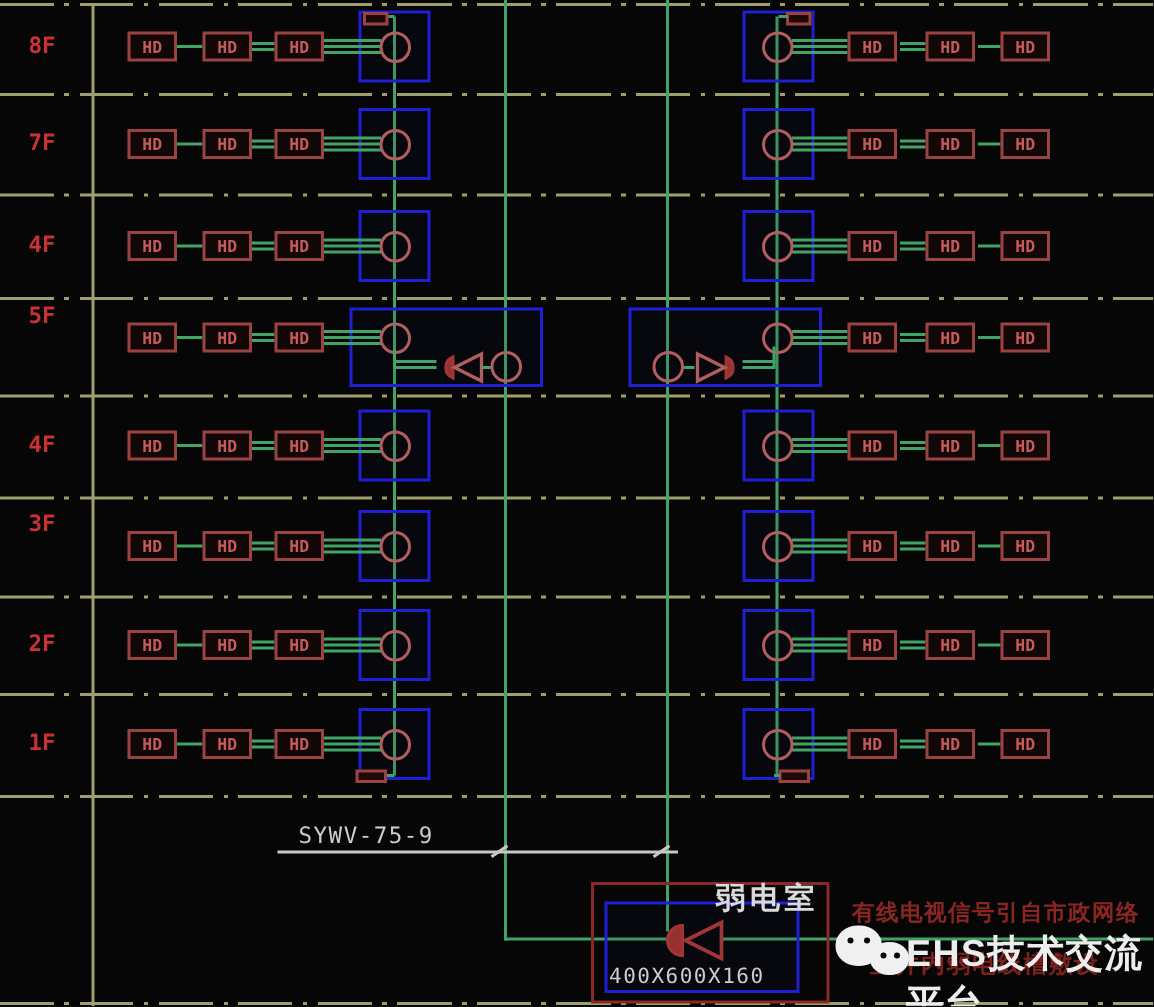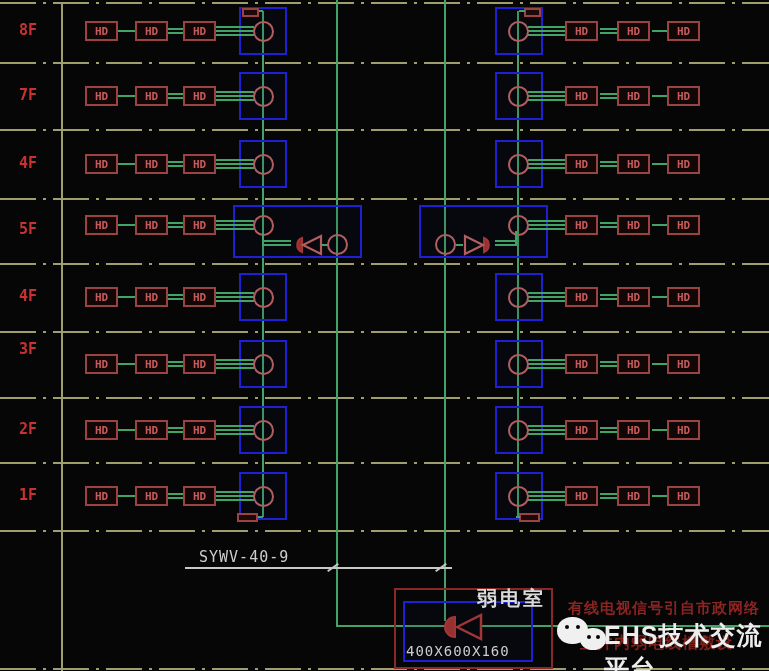"5F" div.abs { top: 220px -> 201px }
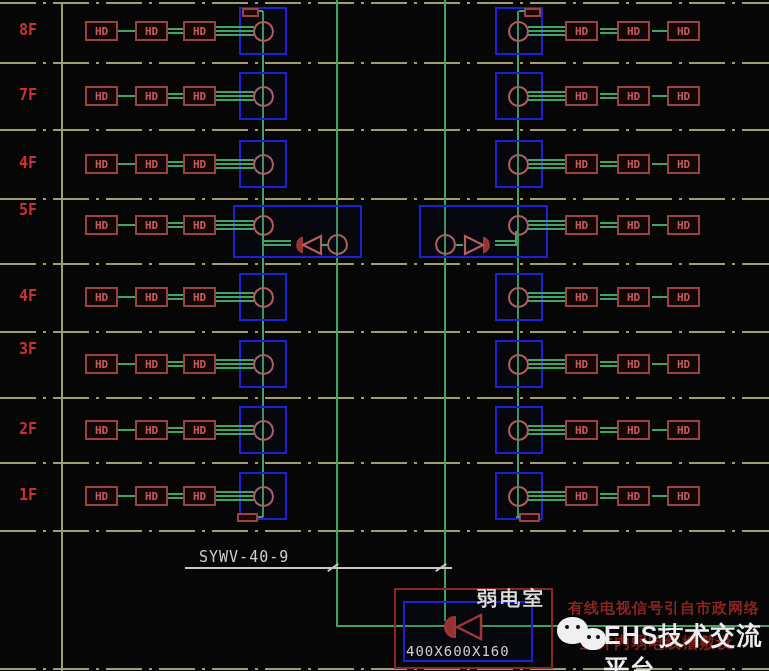"SYWV-40-9" div.abs { text: SYWV-40-9 -> SYWV-75-9 }
